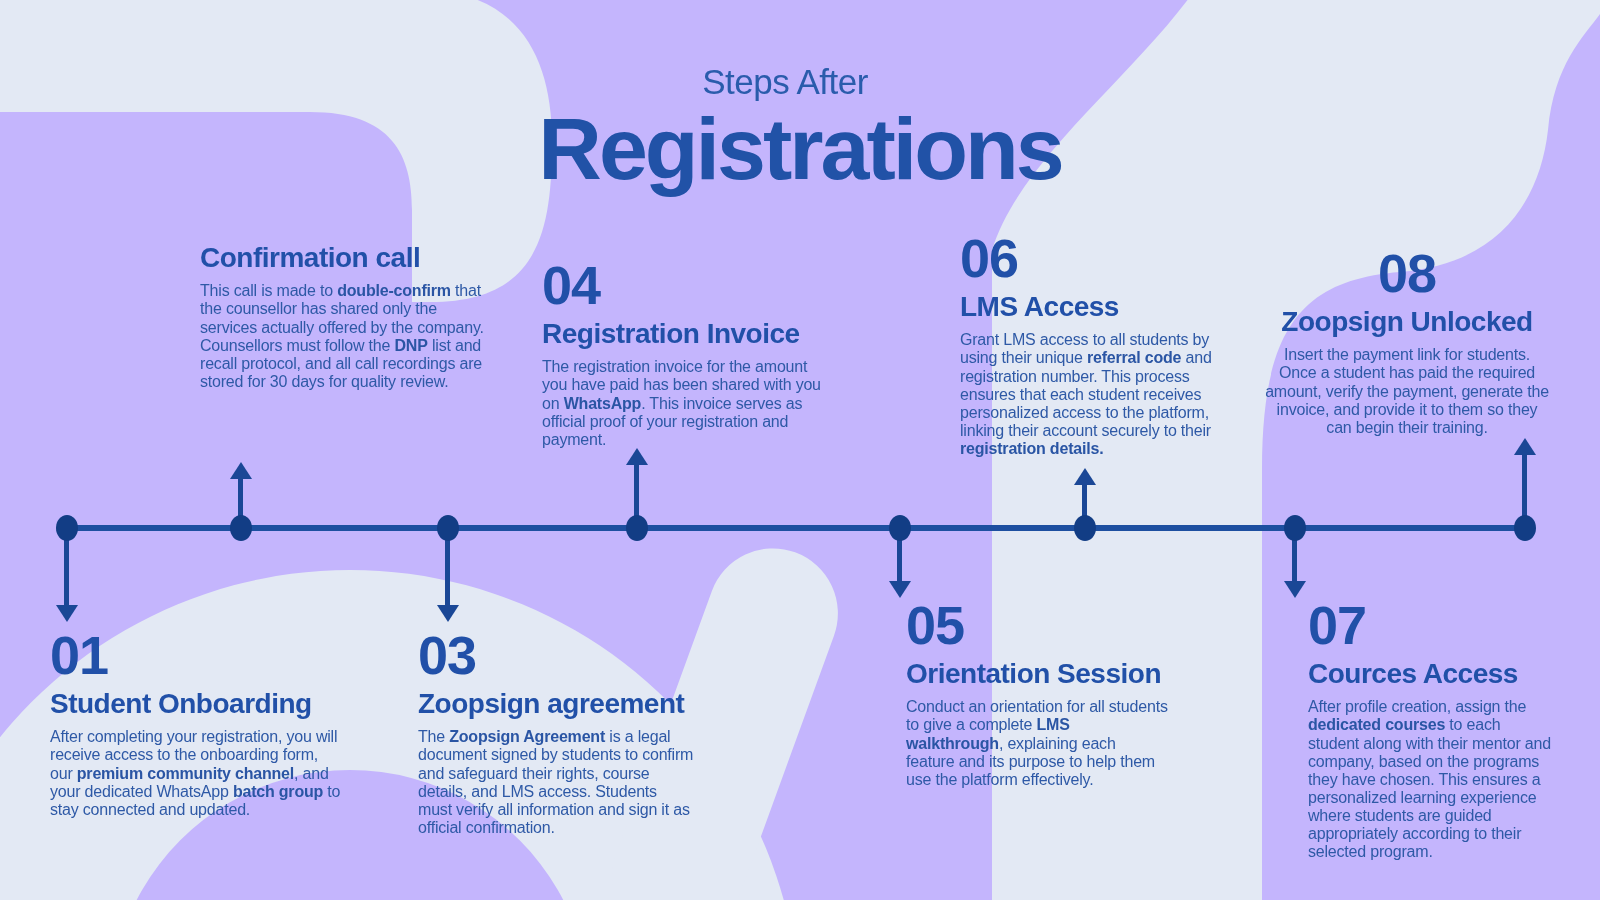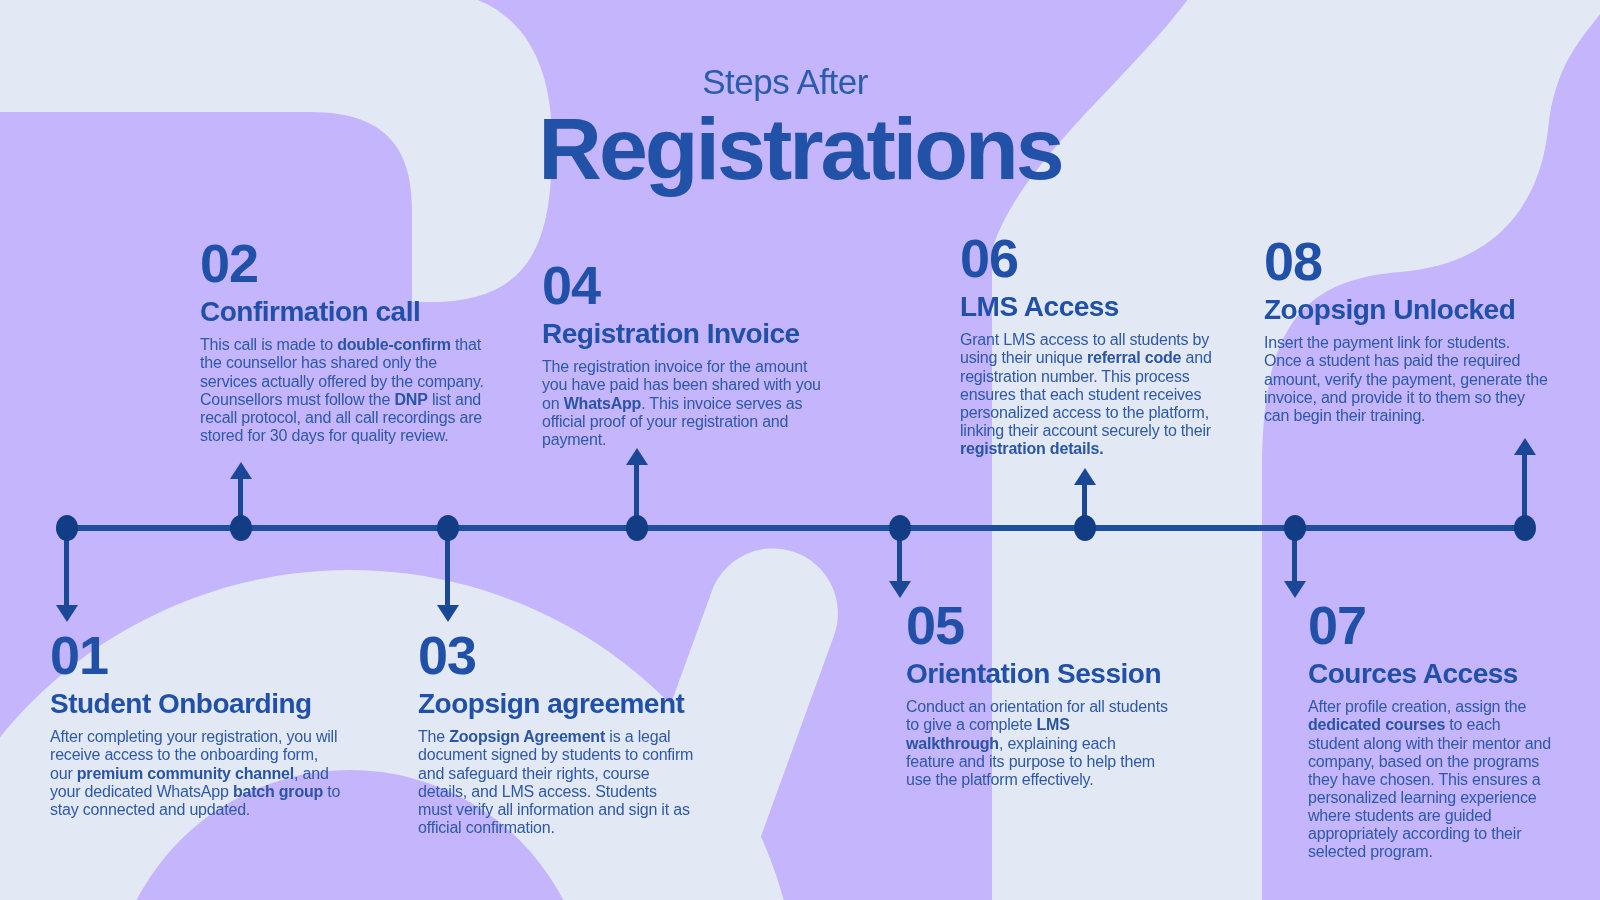"02" div.num { html: <div>02</div> -> none }
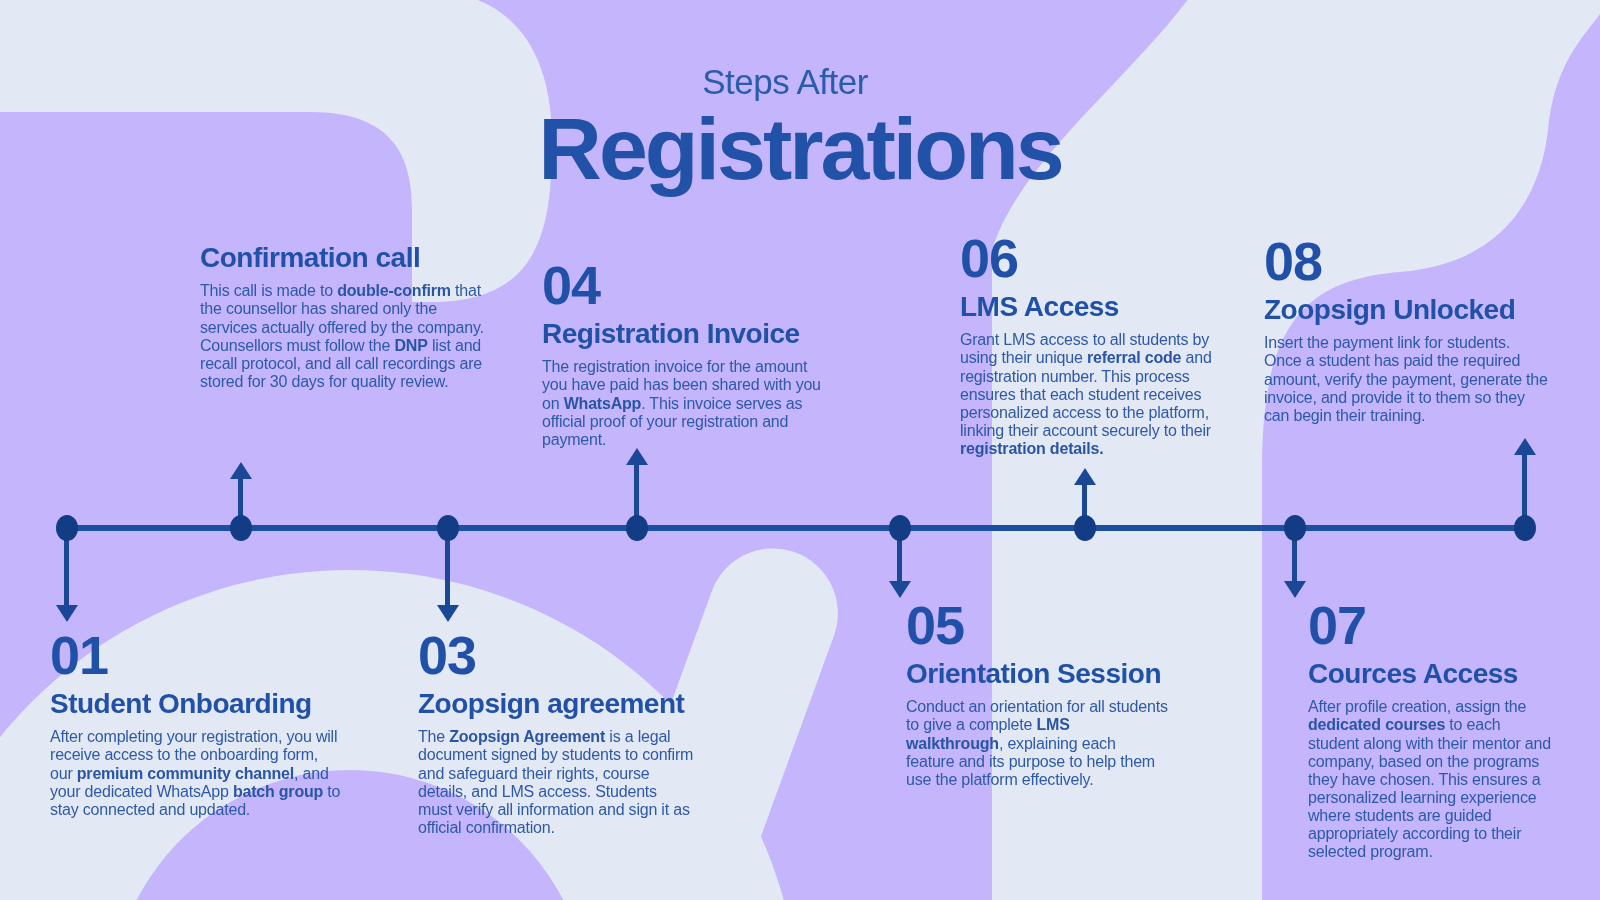"08" .step.s8 { text-align: none -> center; top: 234px -> 246px }
